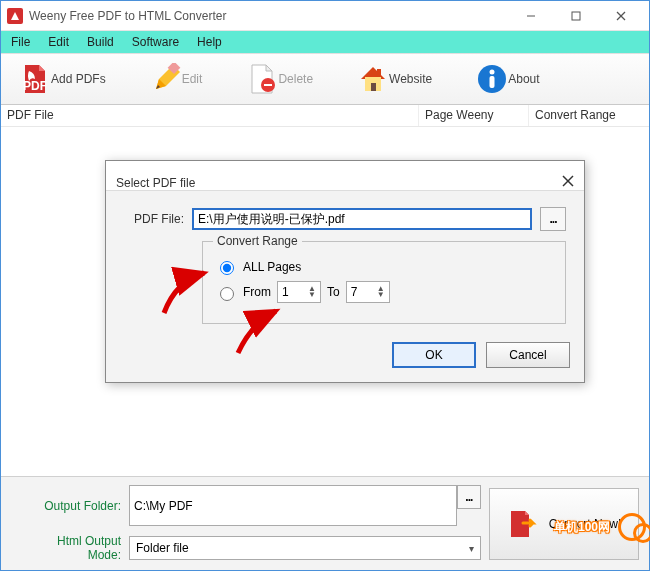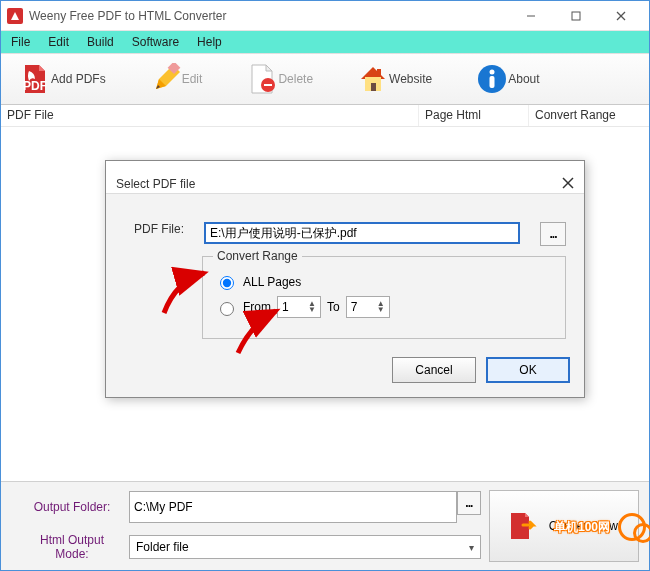"Page Html" div.col { text: Html -> Weeny }
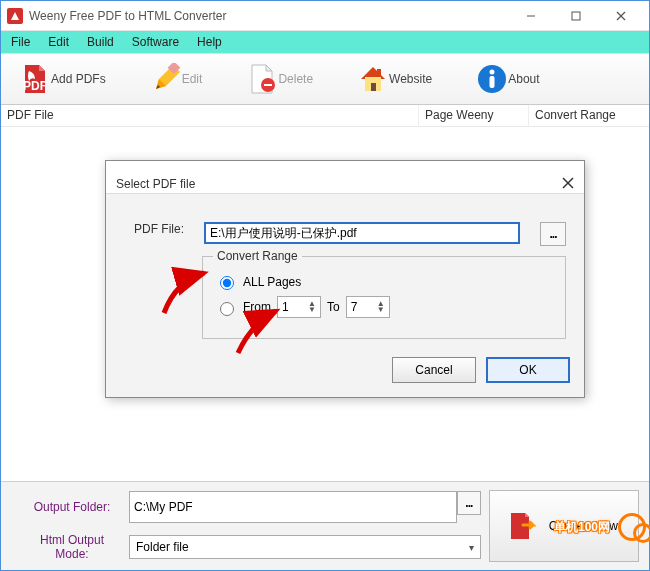"Select PDF file" .dlg-title { align-items: flex-start -> flex-end; padding: 16px 10px -> 0 10px }
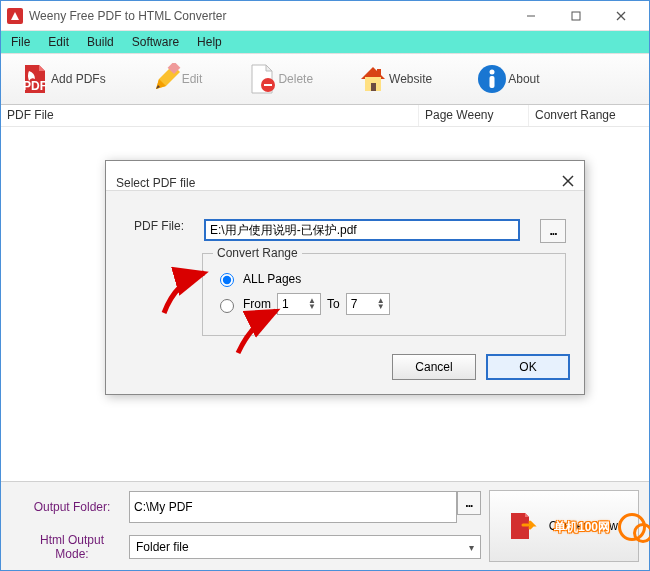"PDF File:" .row { align-items: flex-start -> center; gap: 20px -> 8px; margin-top: 12px -> none }
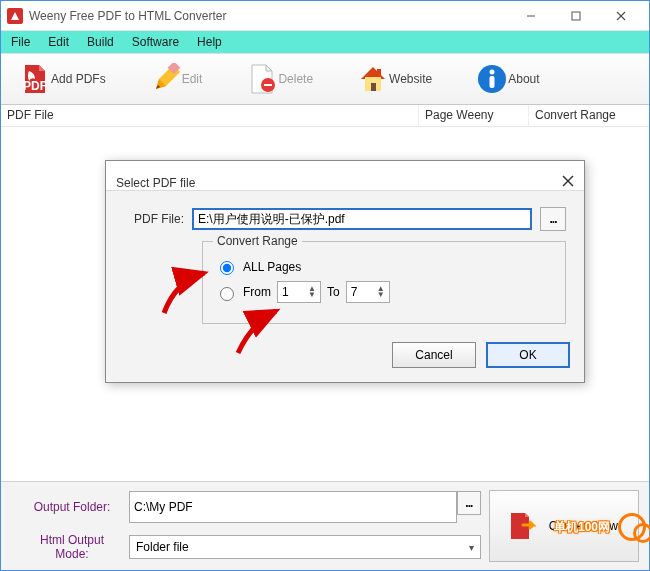"Cancel" div.dlg-btn { order: before "OK" -> after "OK" }
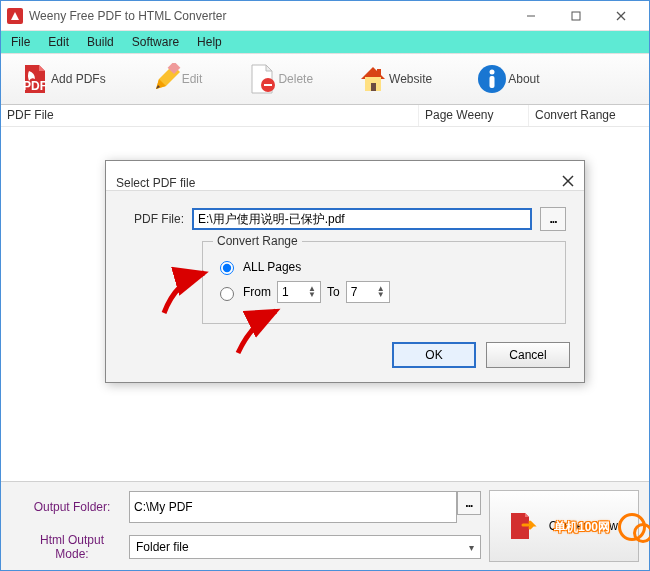"Output Folder:" .lbl { color: #701a75 -> #15803d; text-align: center -> right }
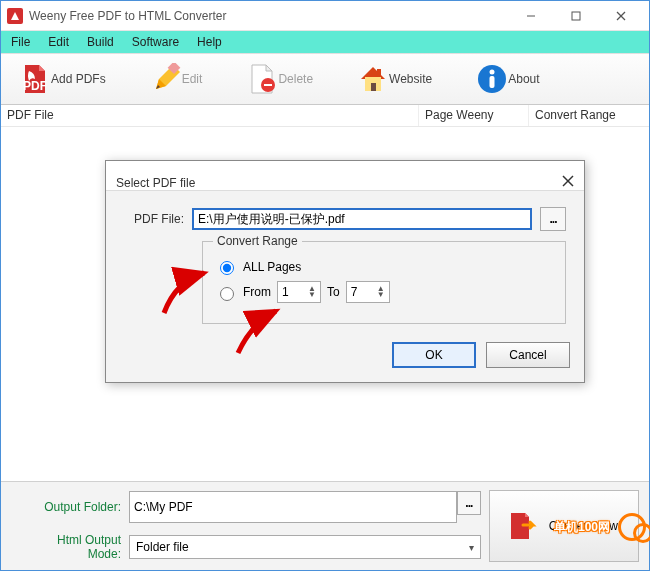"C:\My PDF" .text-input { height: 32px -> 41px }
